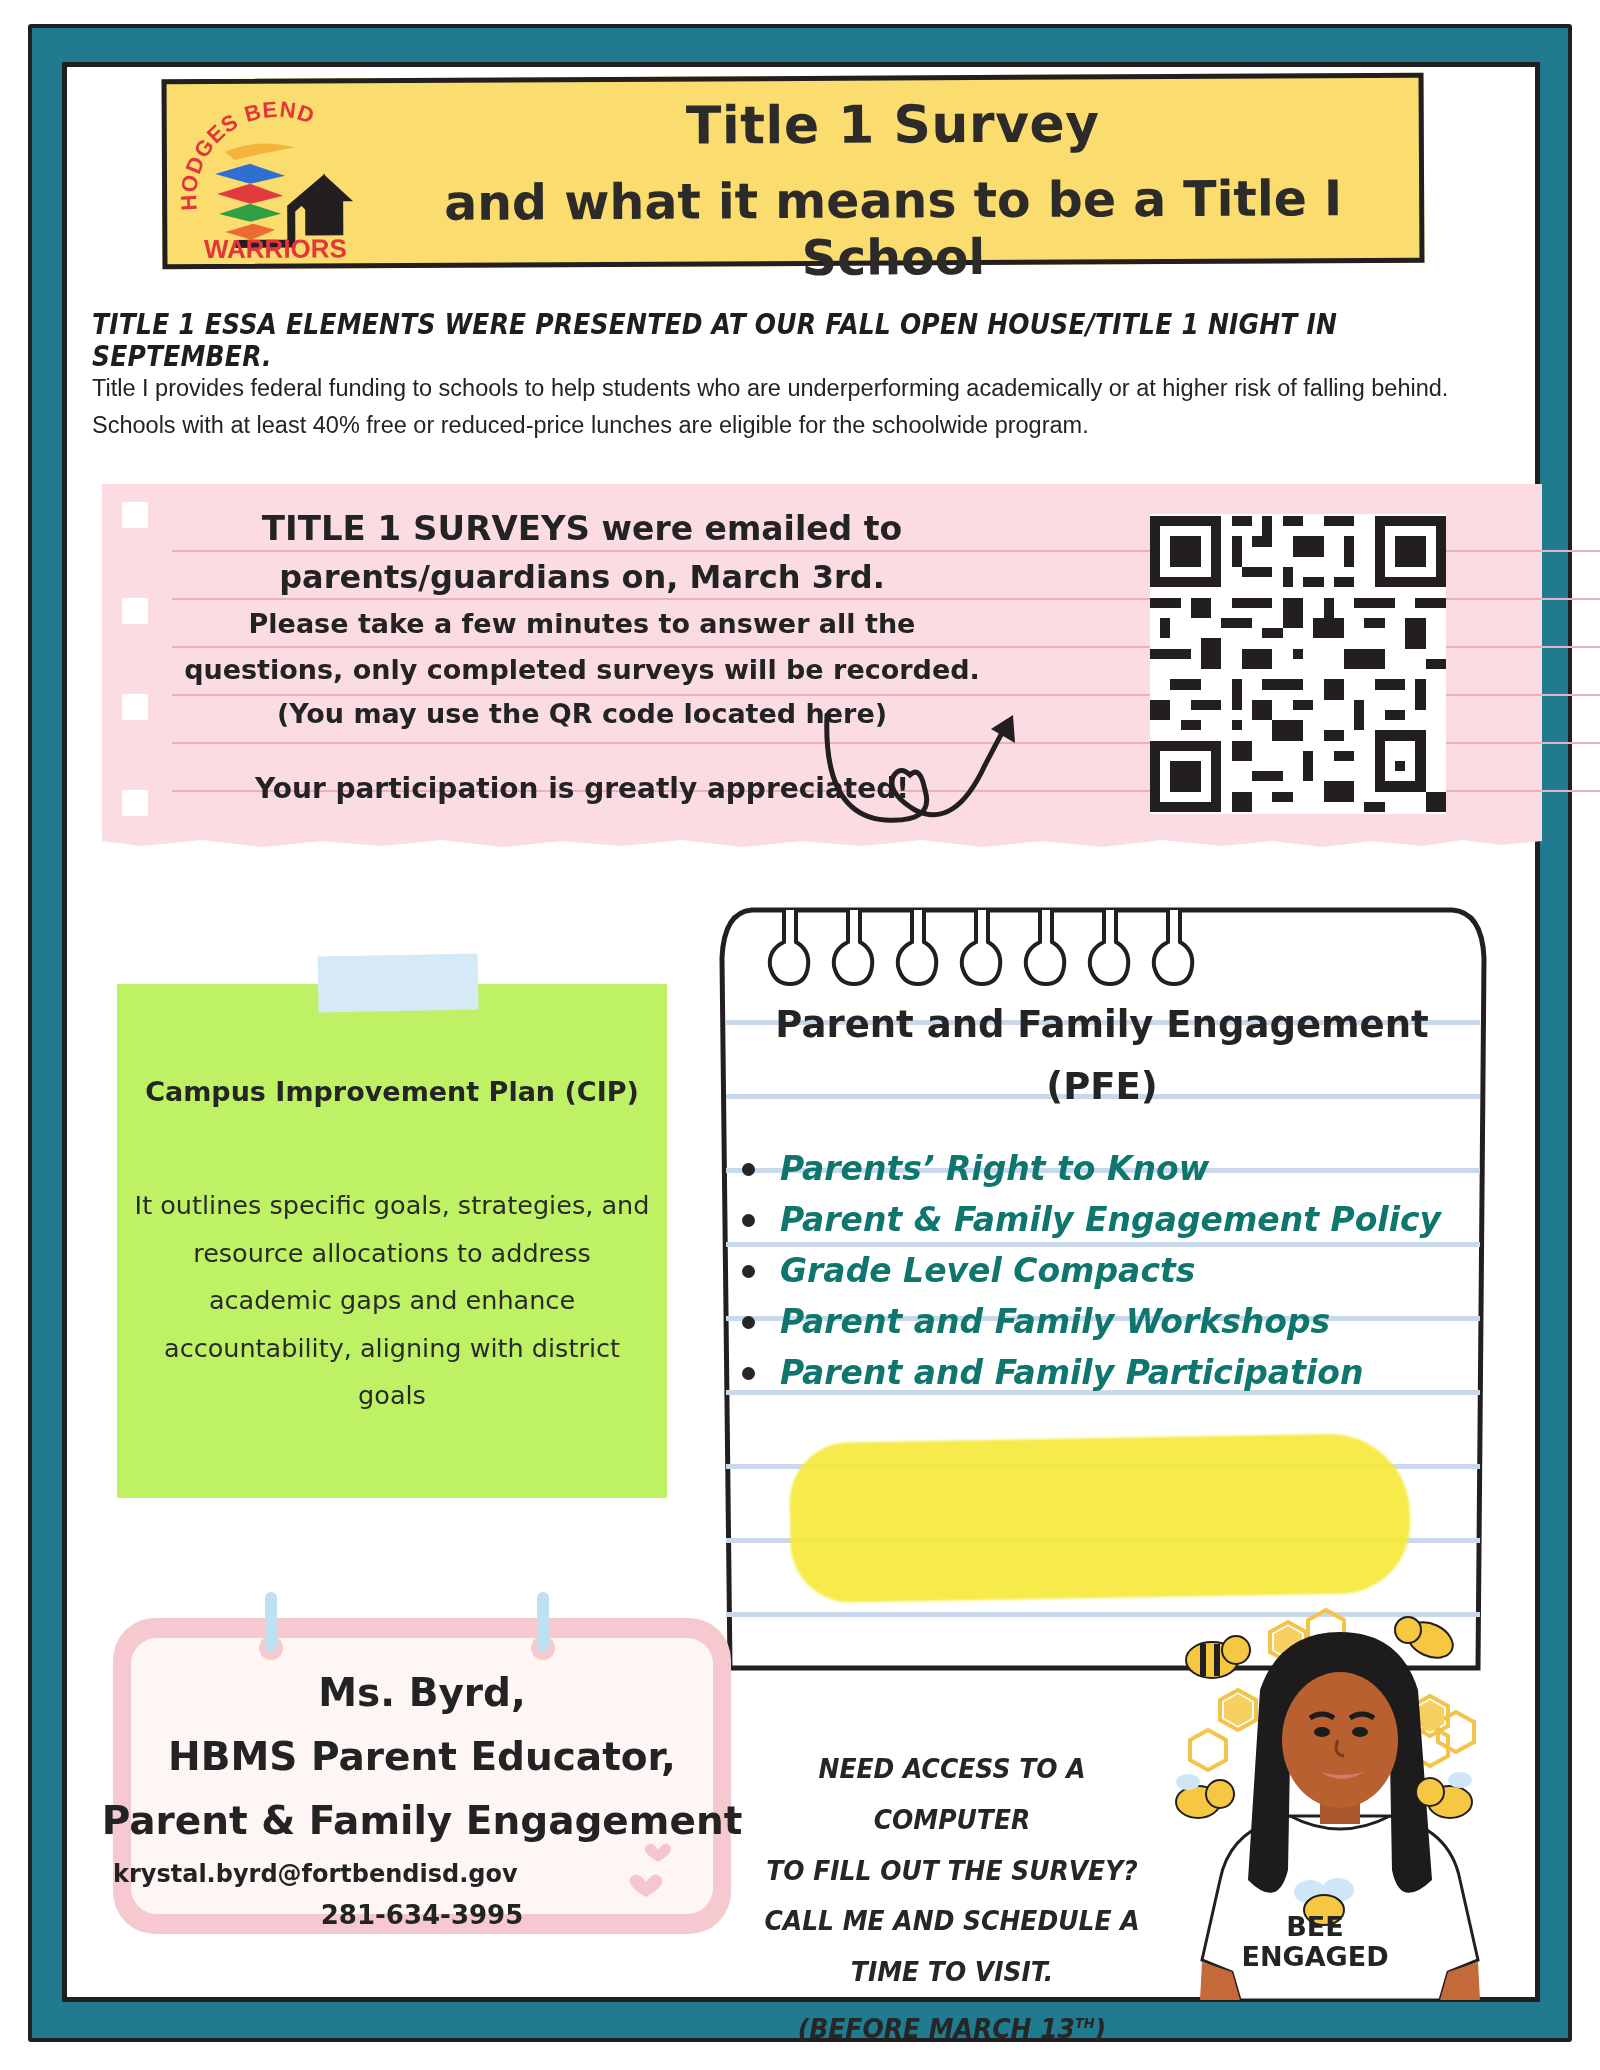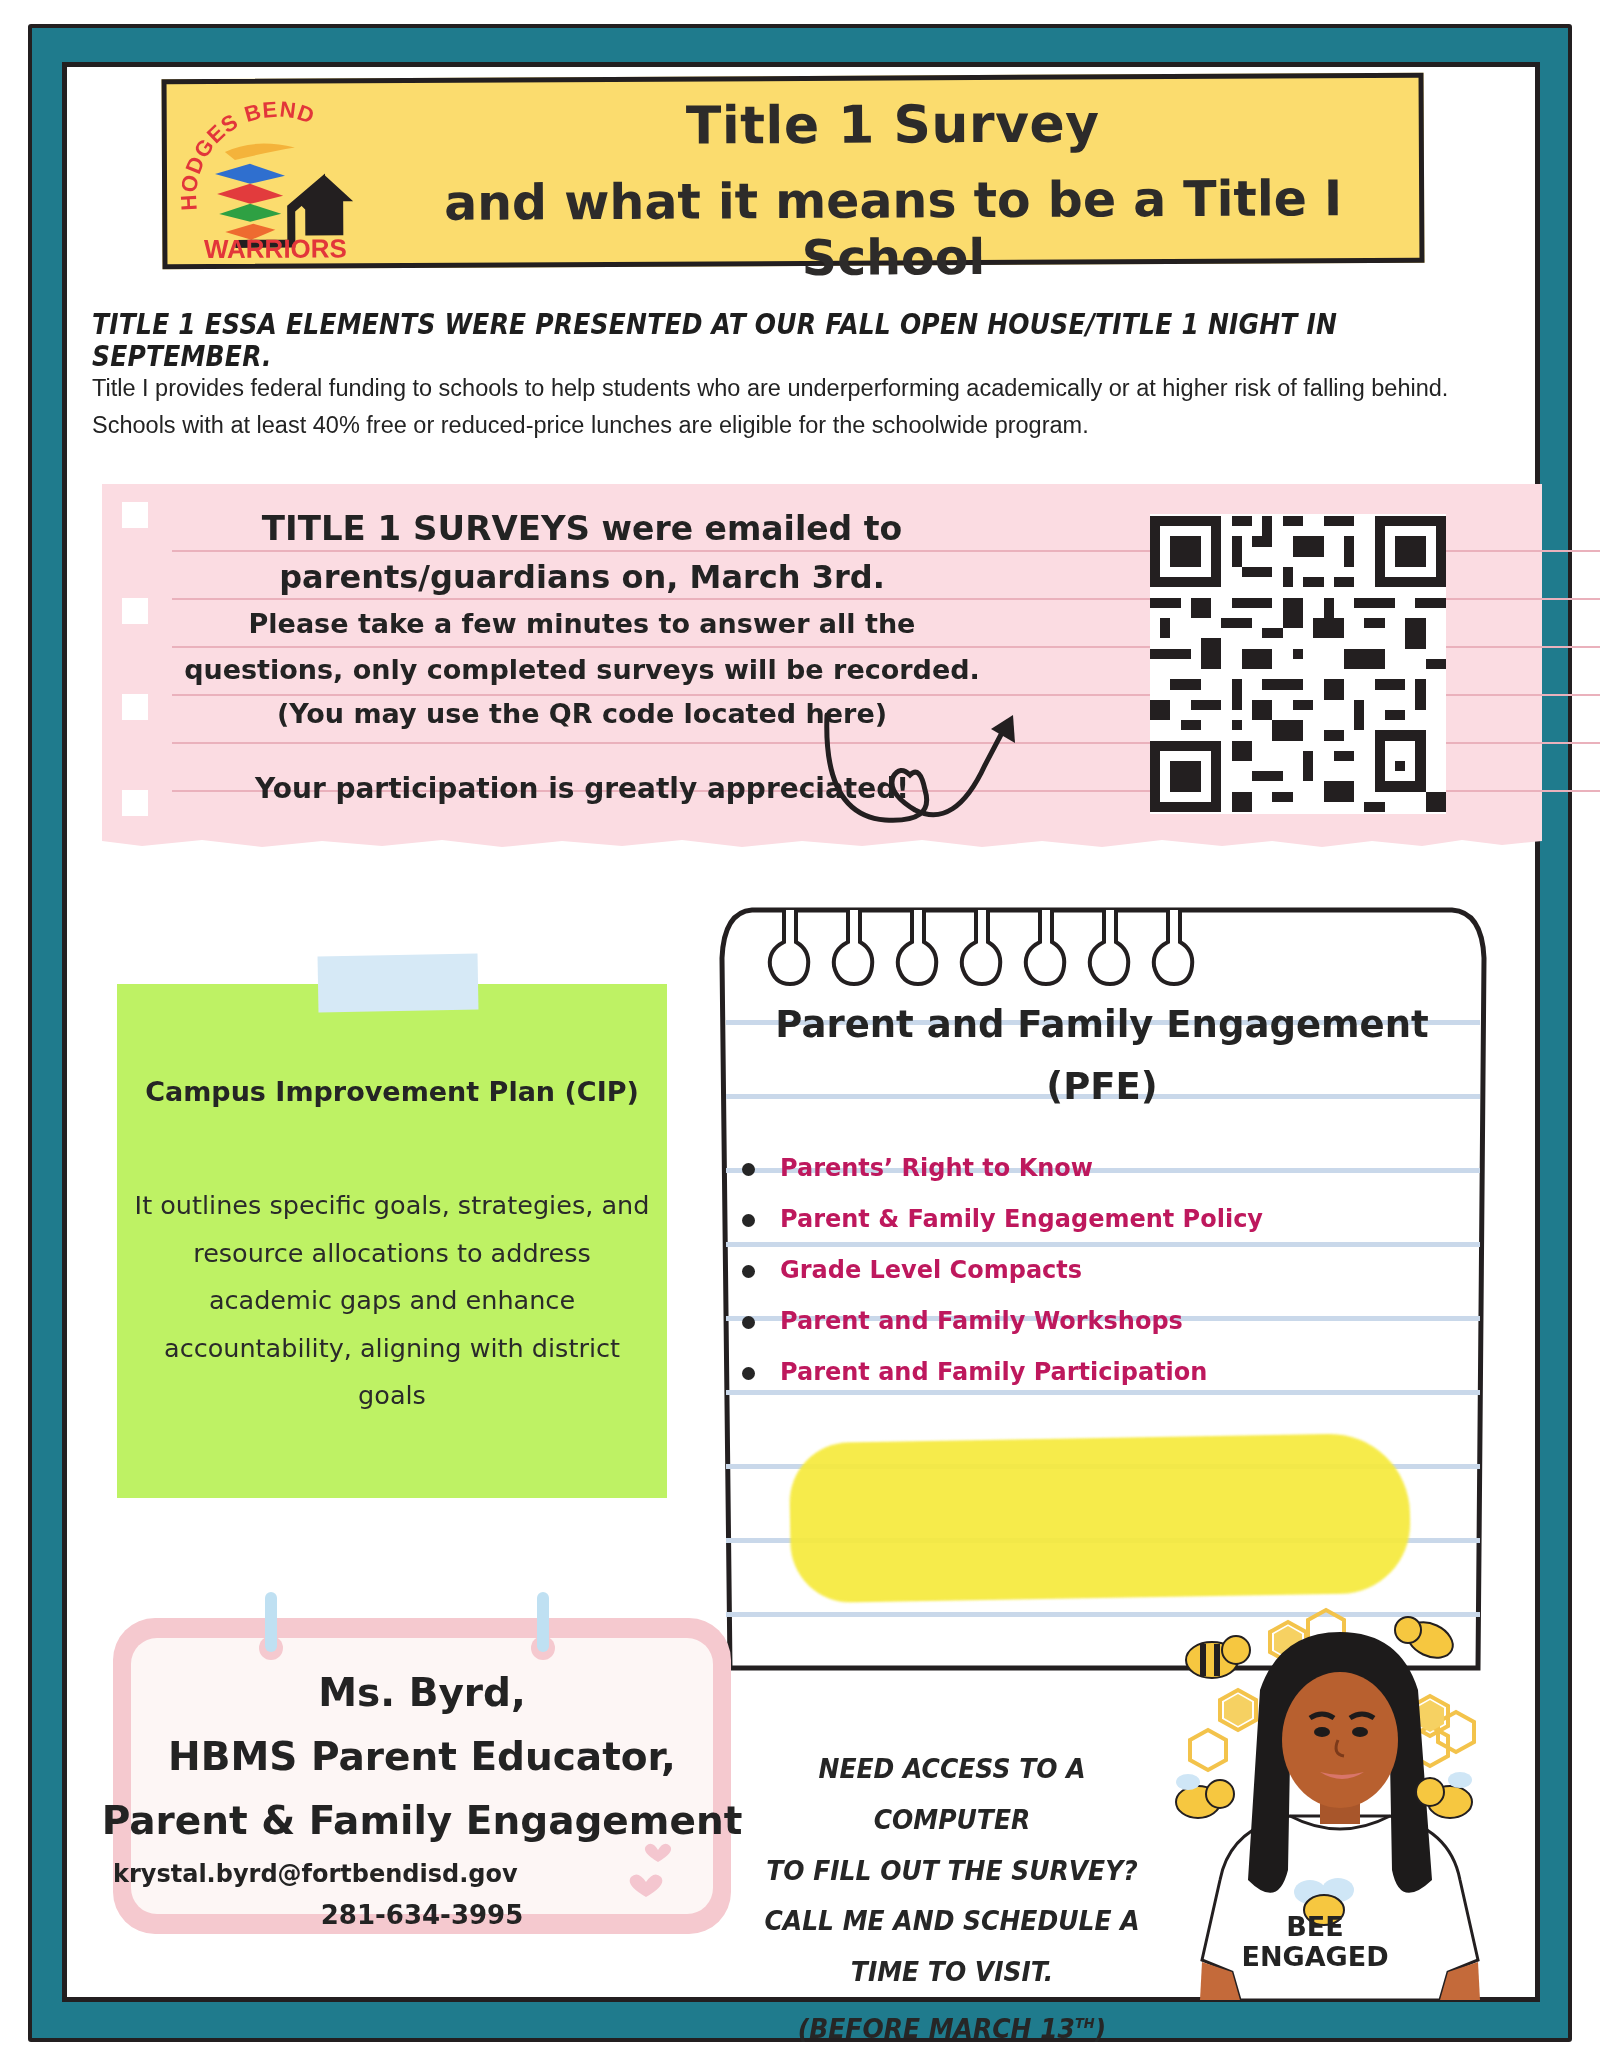"Parents’ Right to Know" .pfe-list li { color: #be185d -> #0f766e; font-size: 24px -> 33px; font-style: none -> italic }
